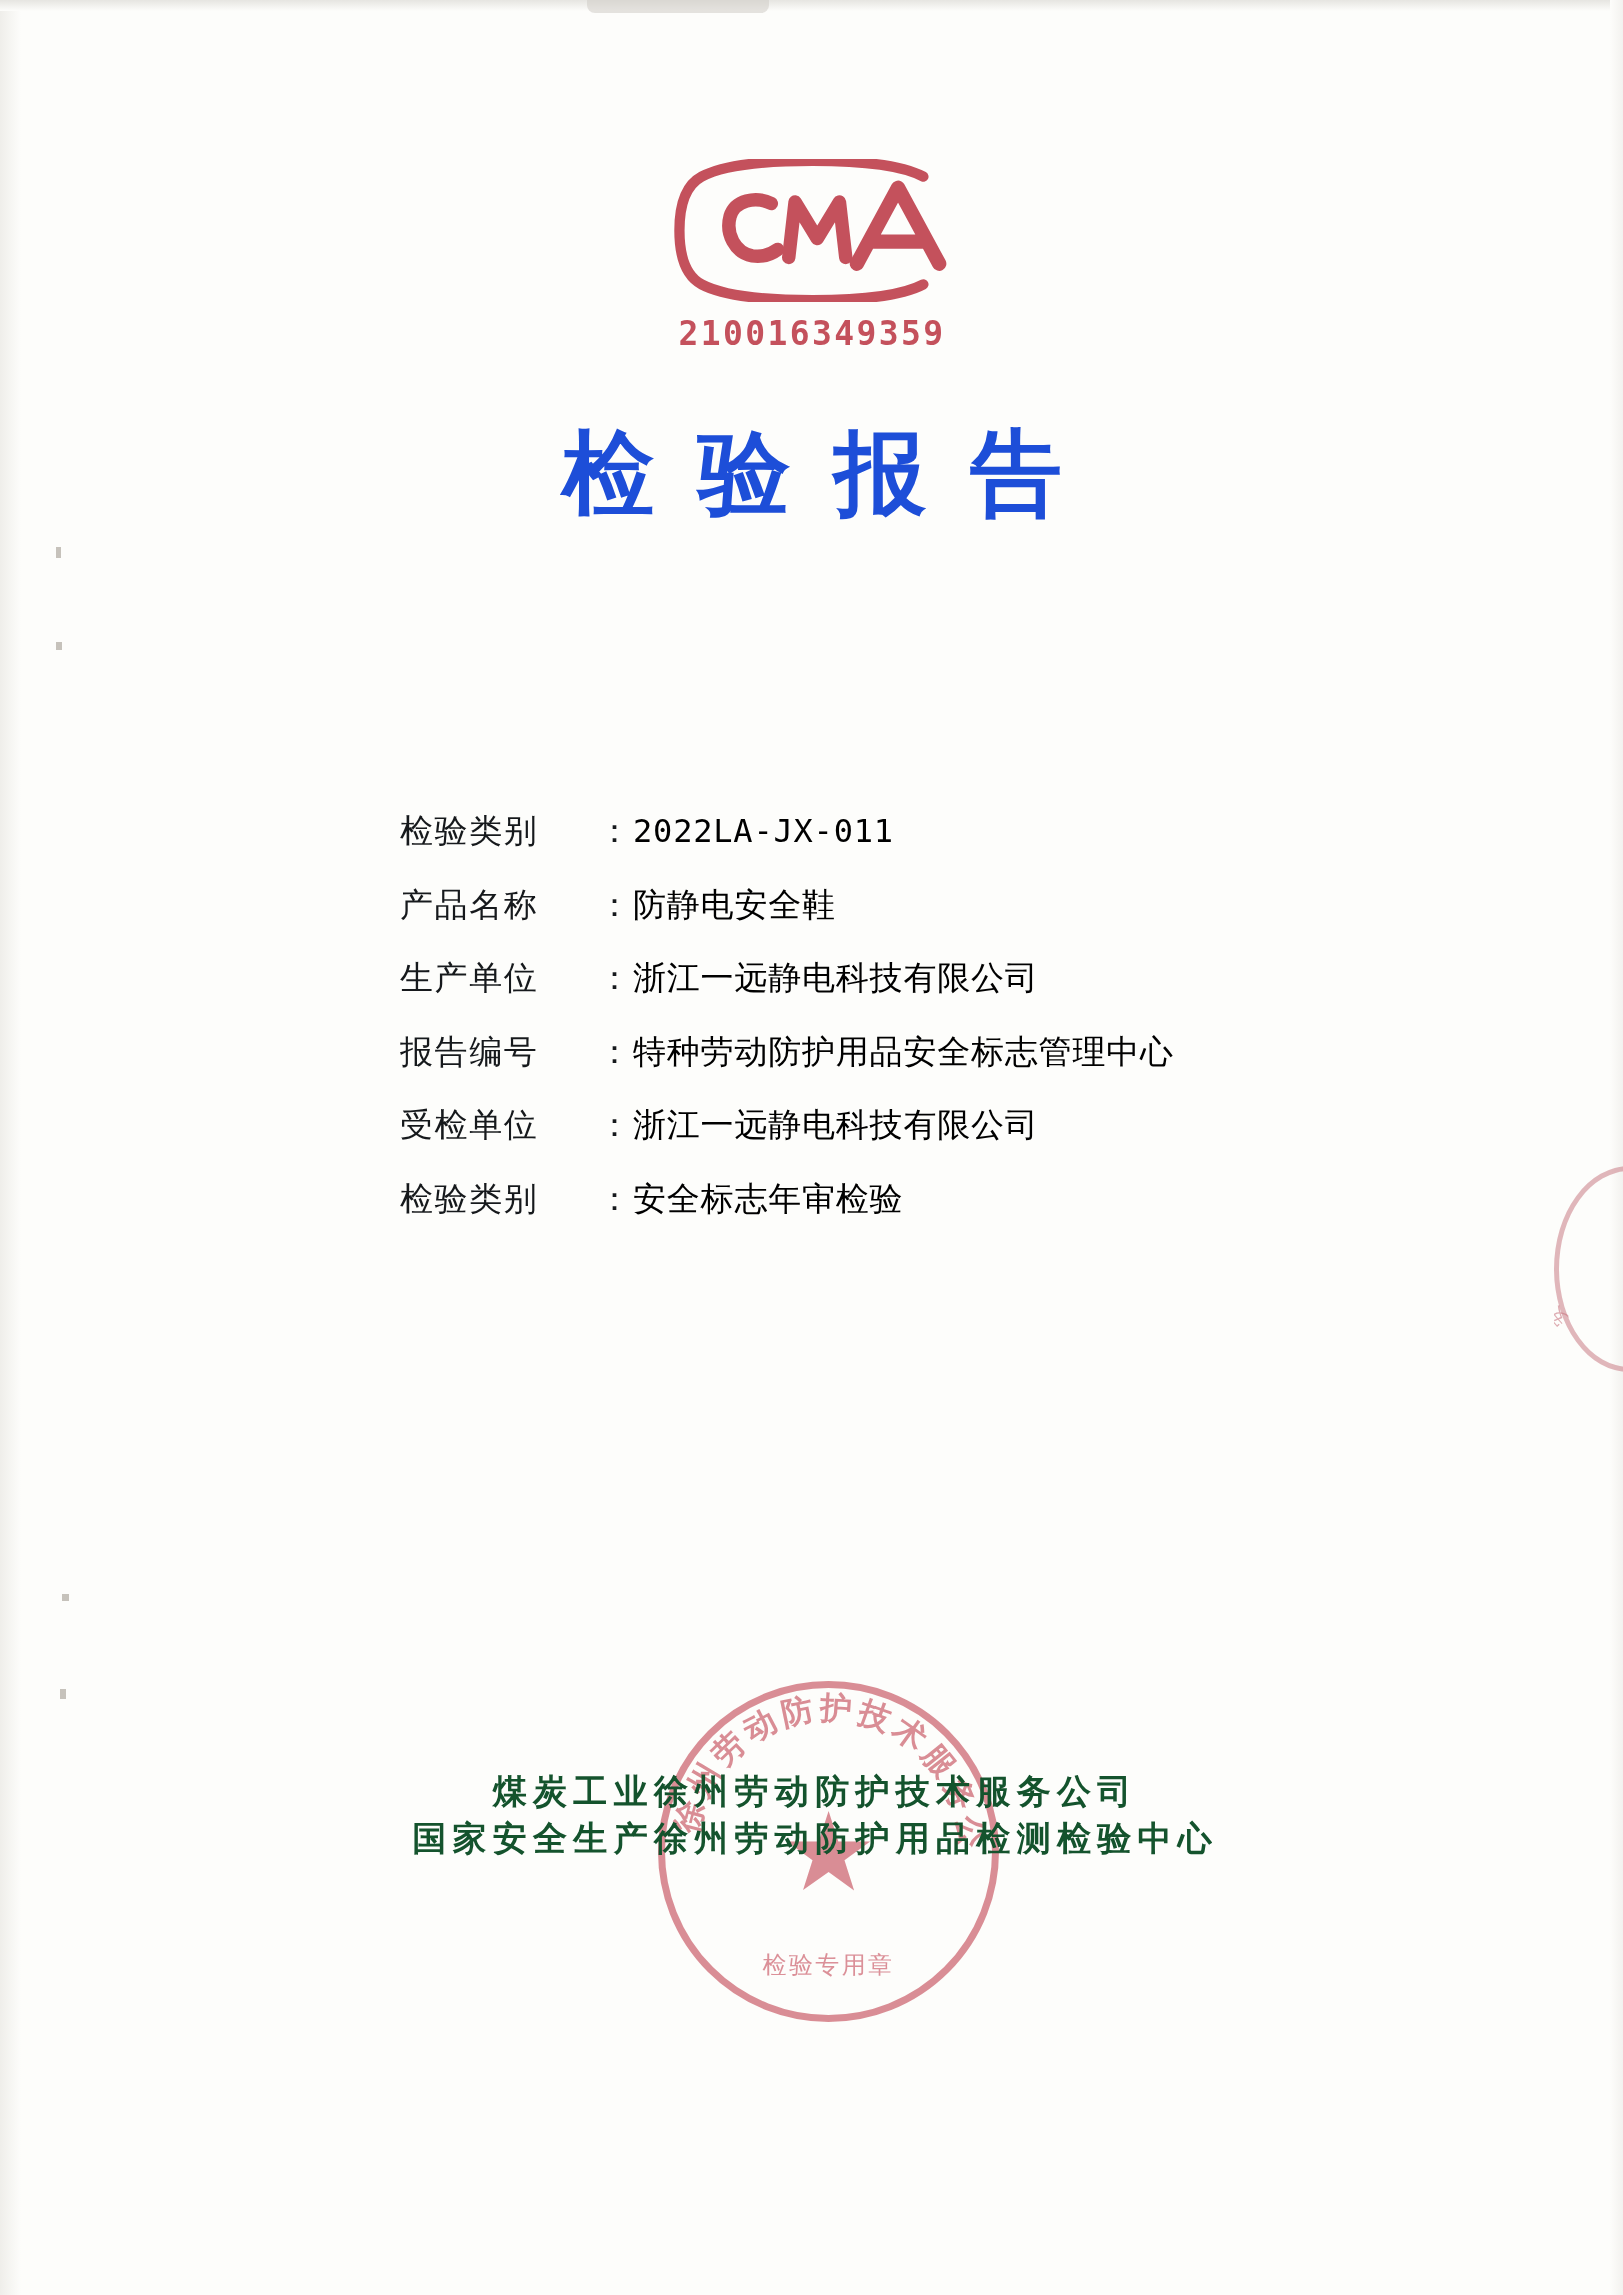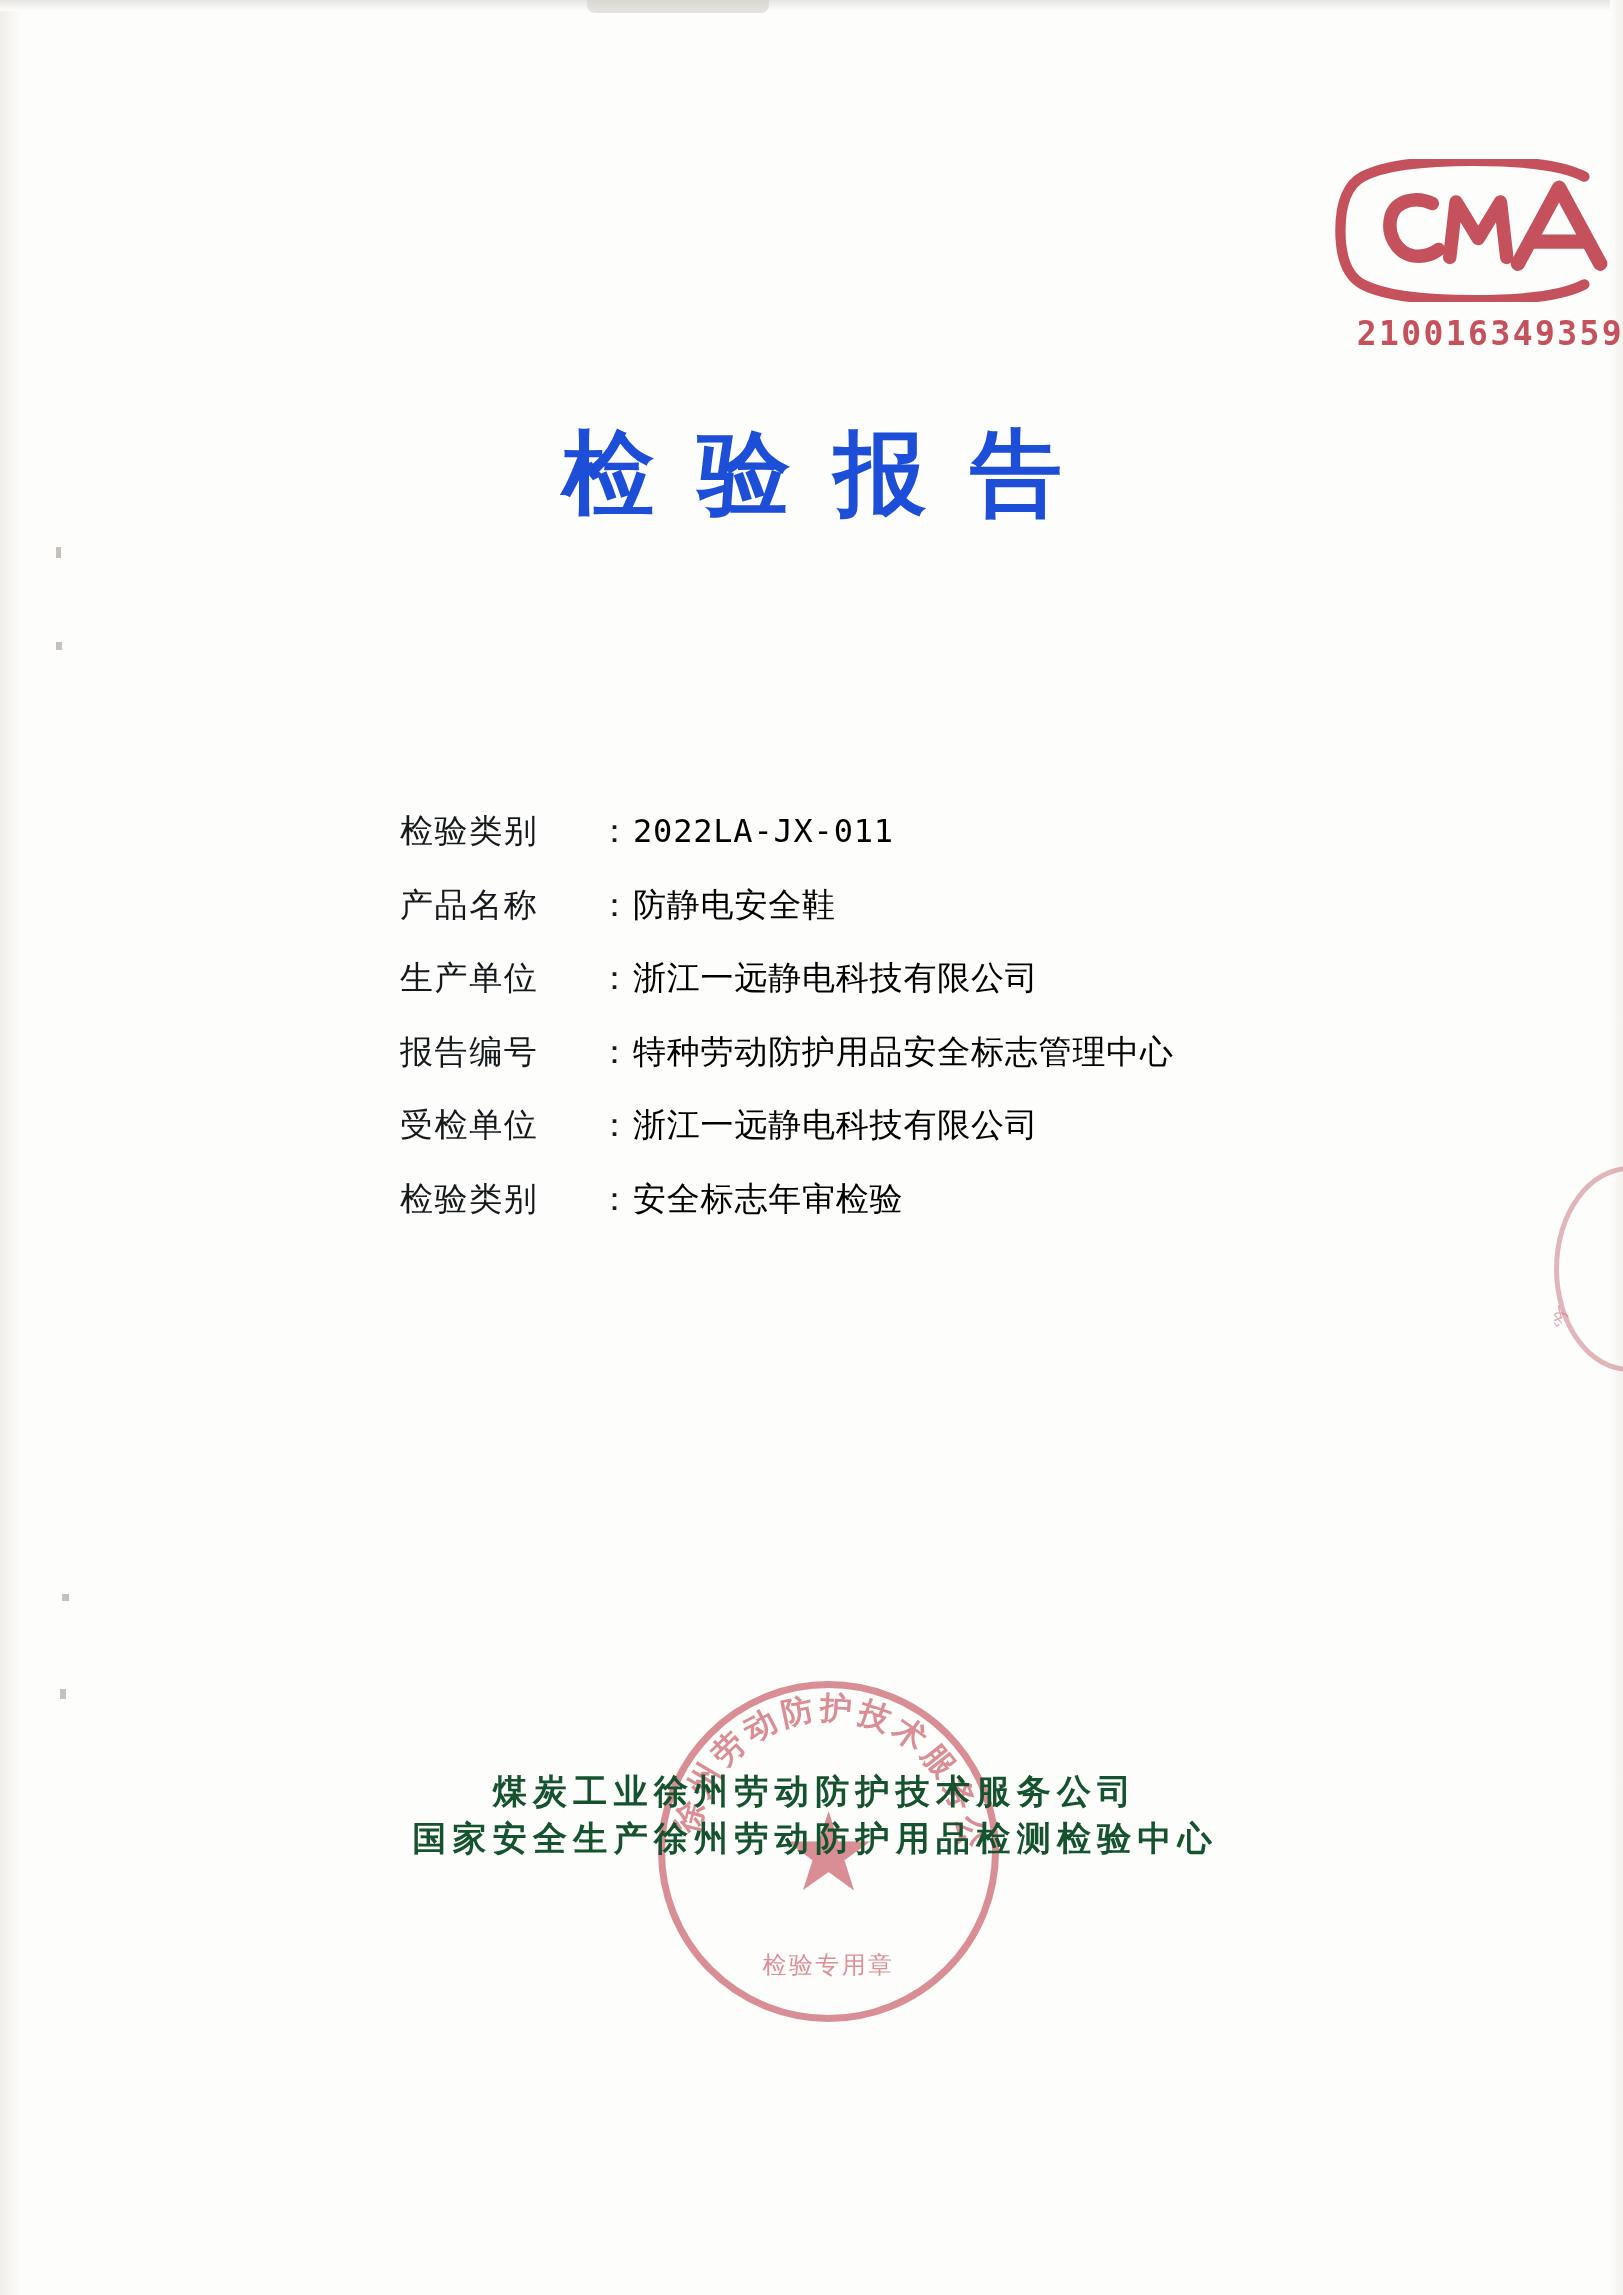"210016349359" .cma-wrap { text-align: right -> center }
